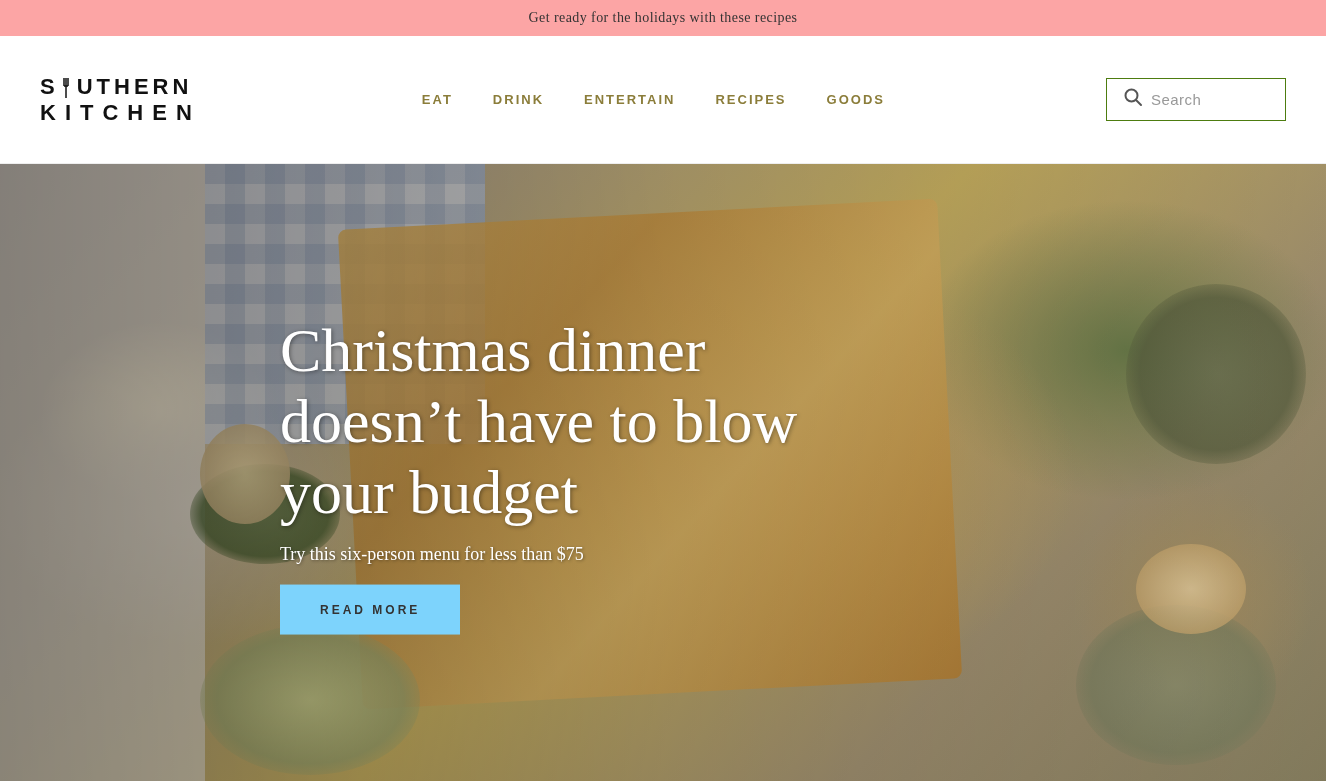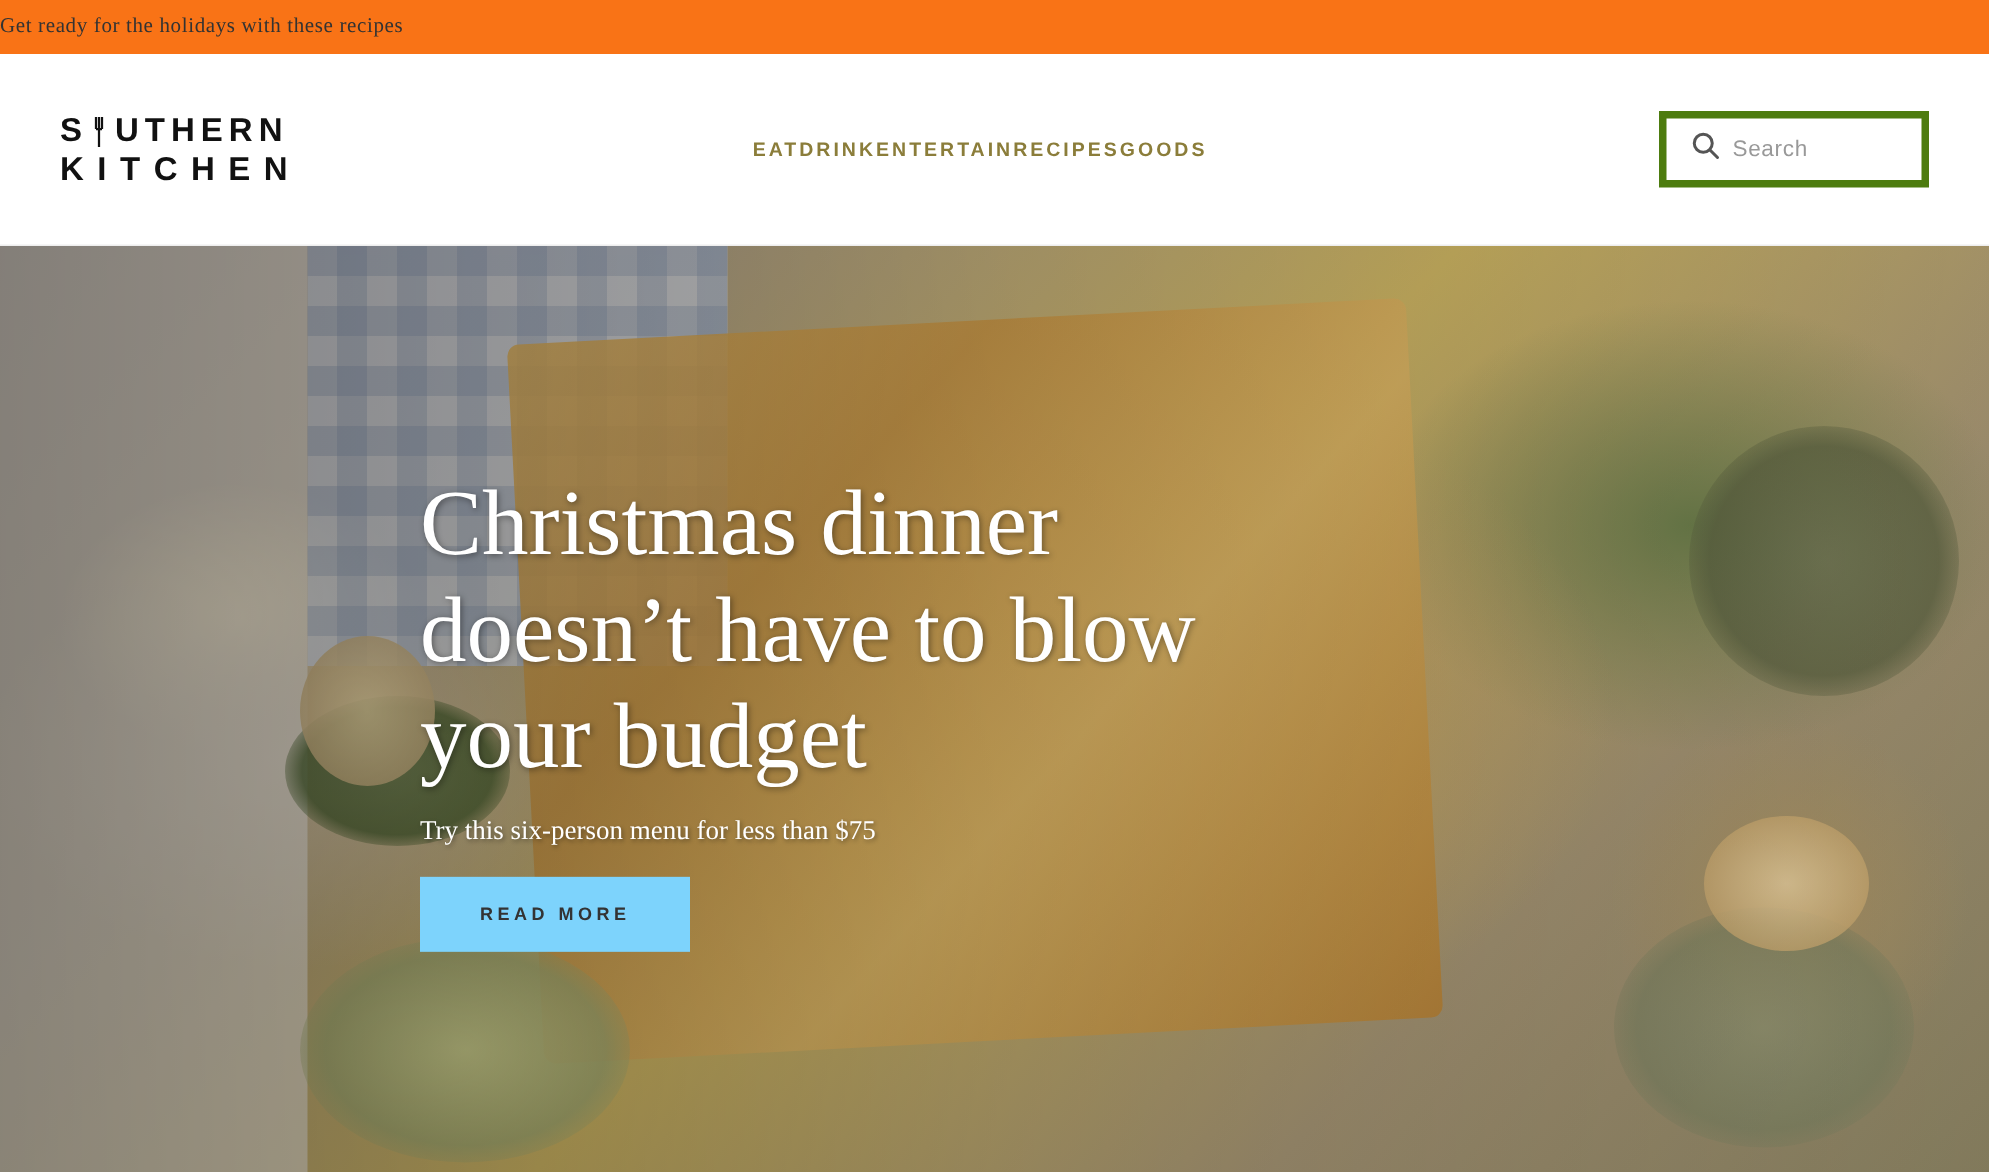"Get ready for the holidays" .top-banner { background-color: #f97316 -> #fca5a5; text-align: left -> center }
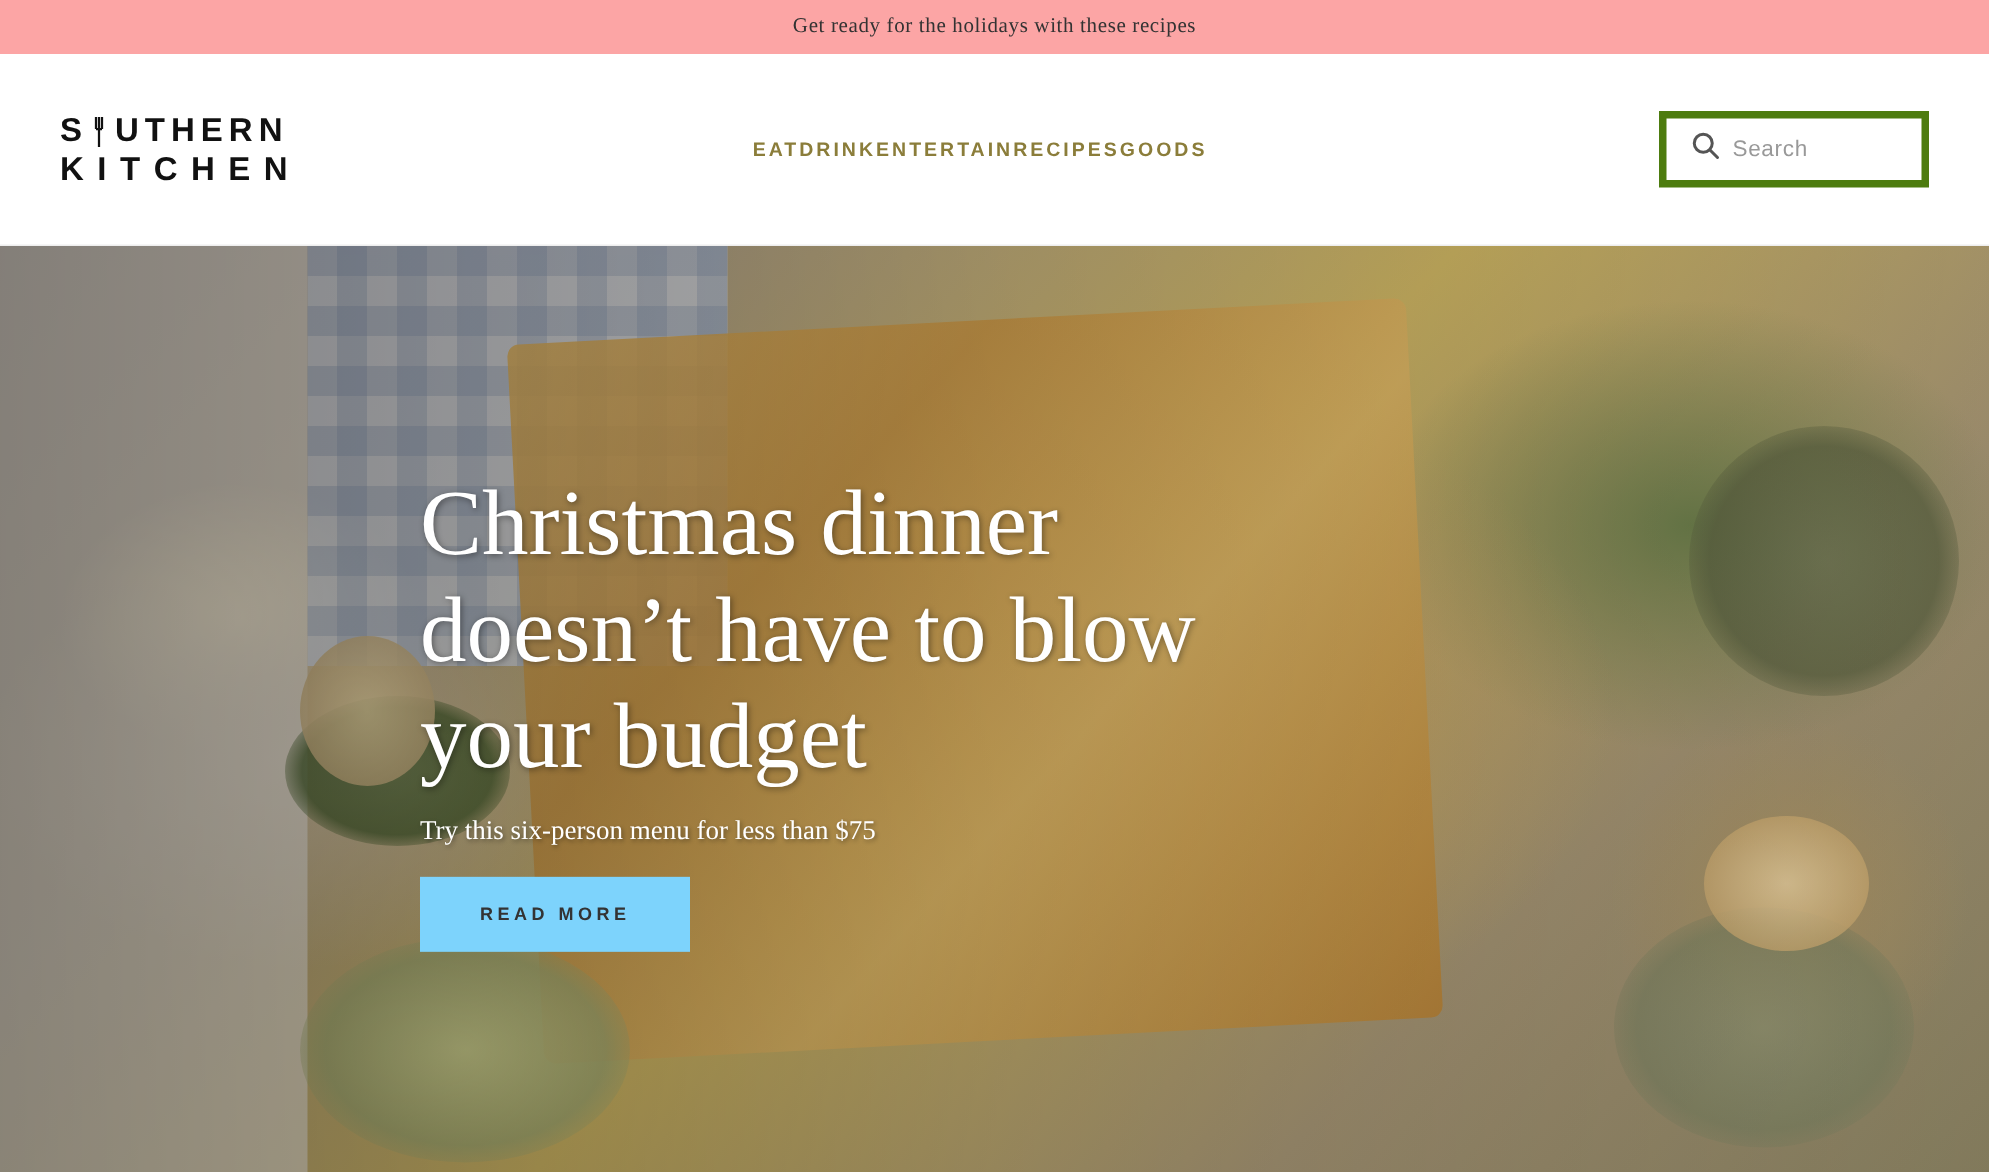"EAT" nav { gap: none -> 40px }
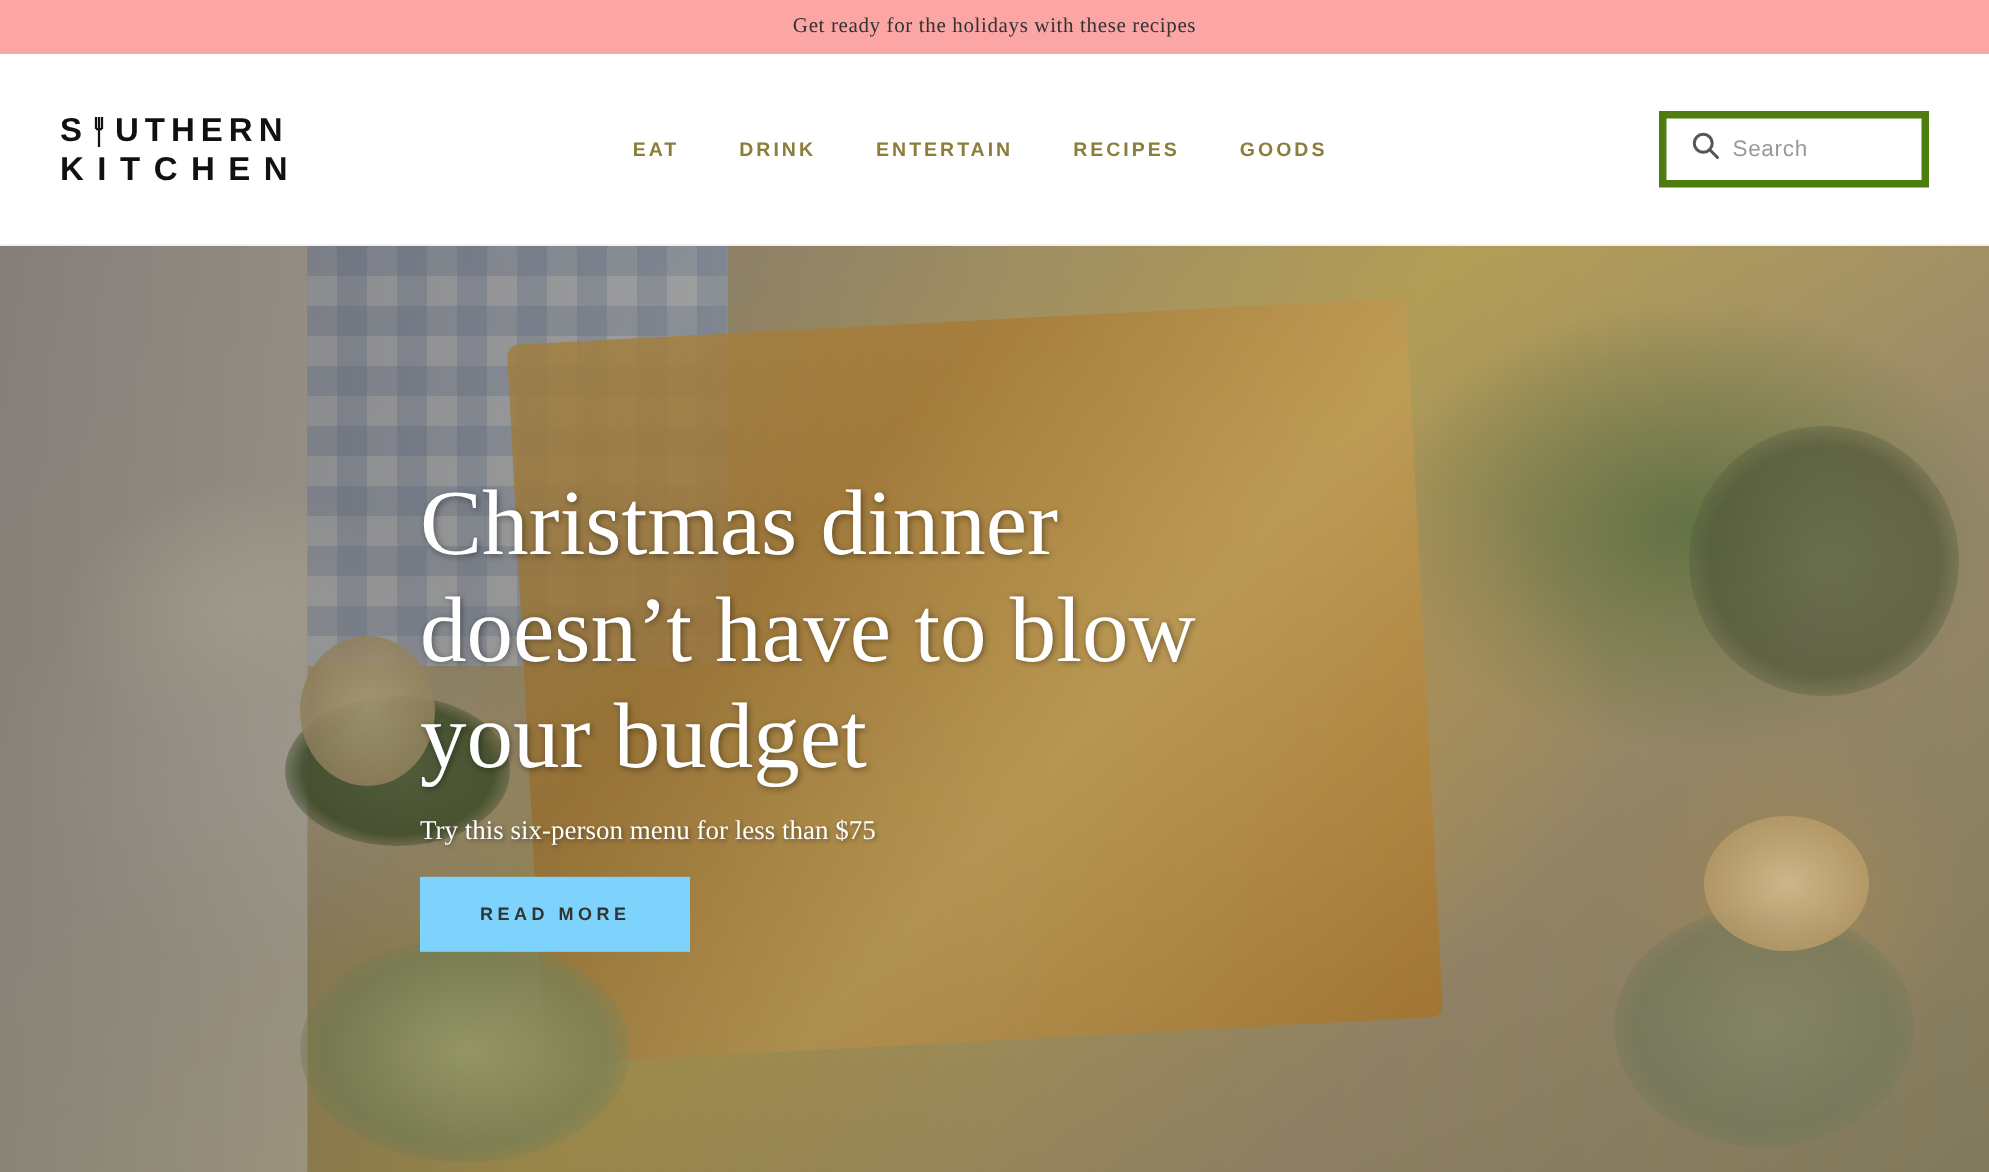"Search" .search-area { border: 5px solid #4d7c0f -> 1px solid #4d7c0f }
